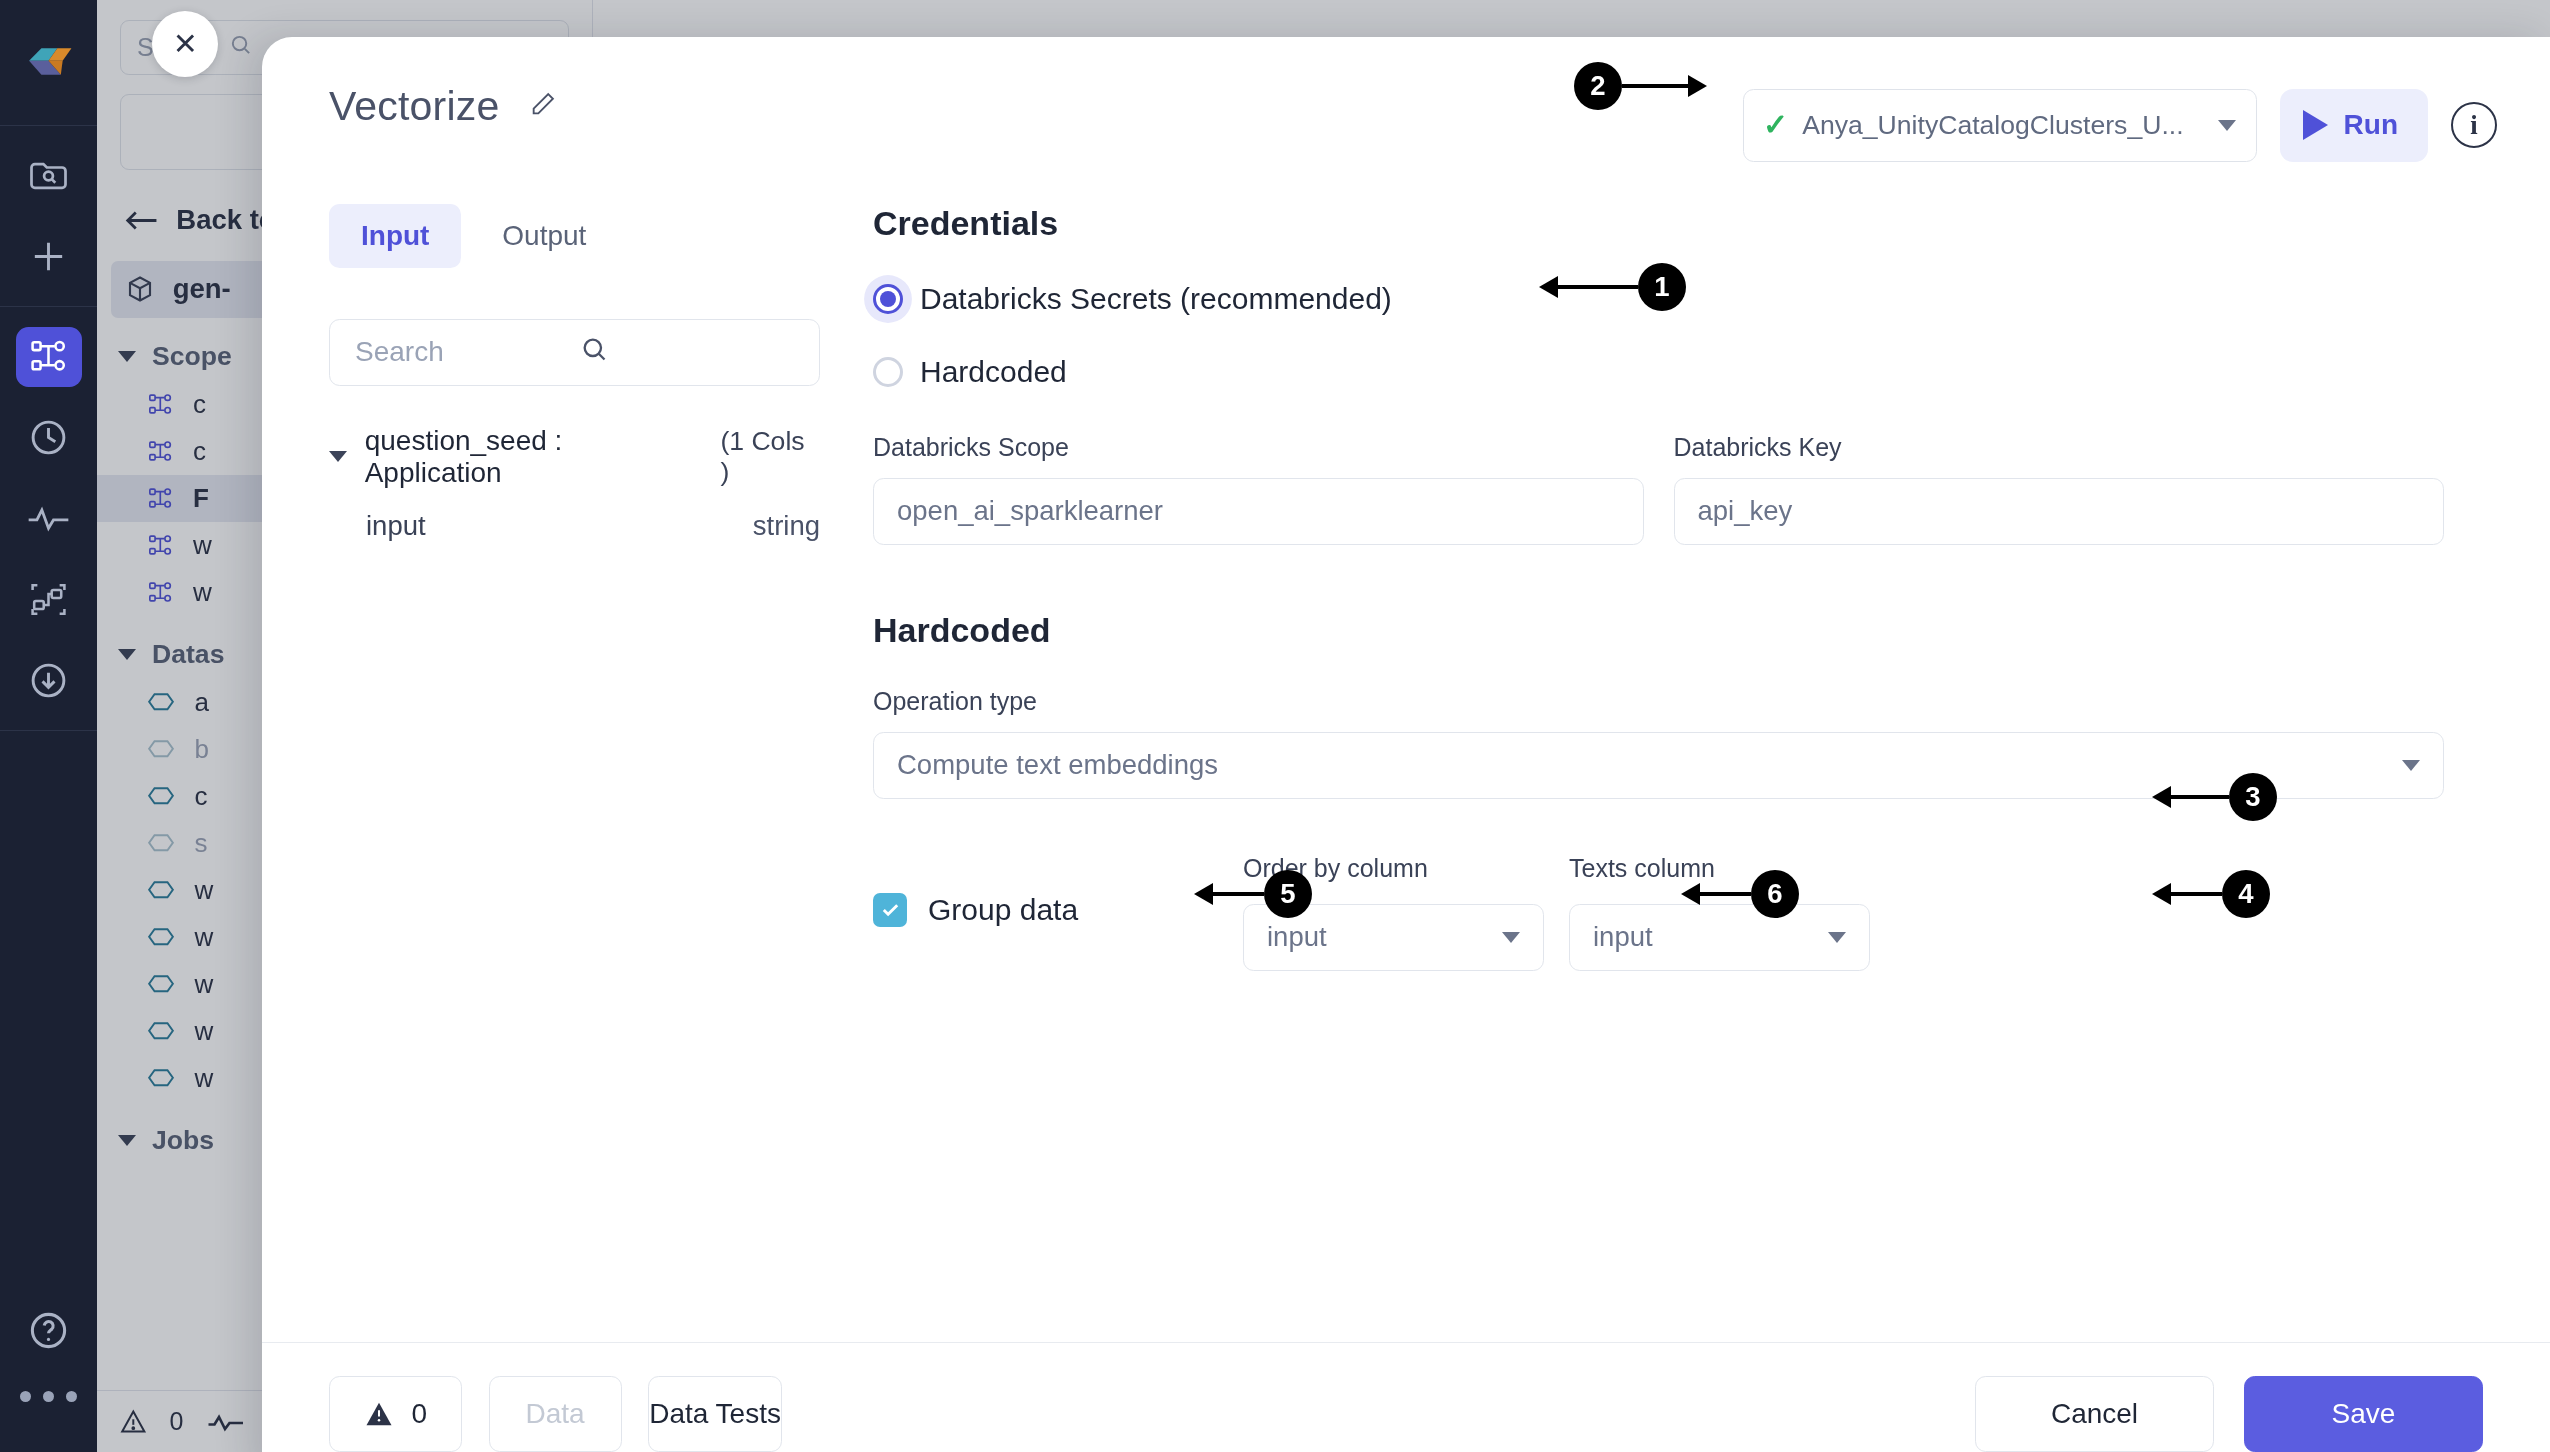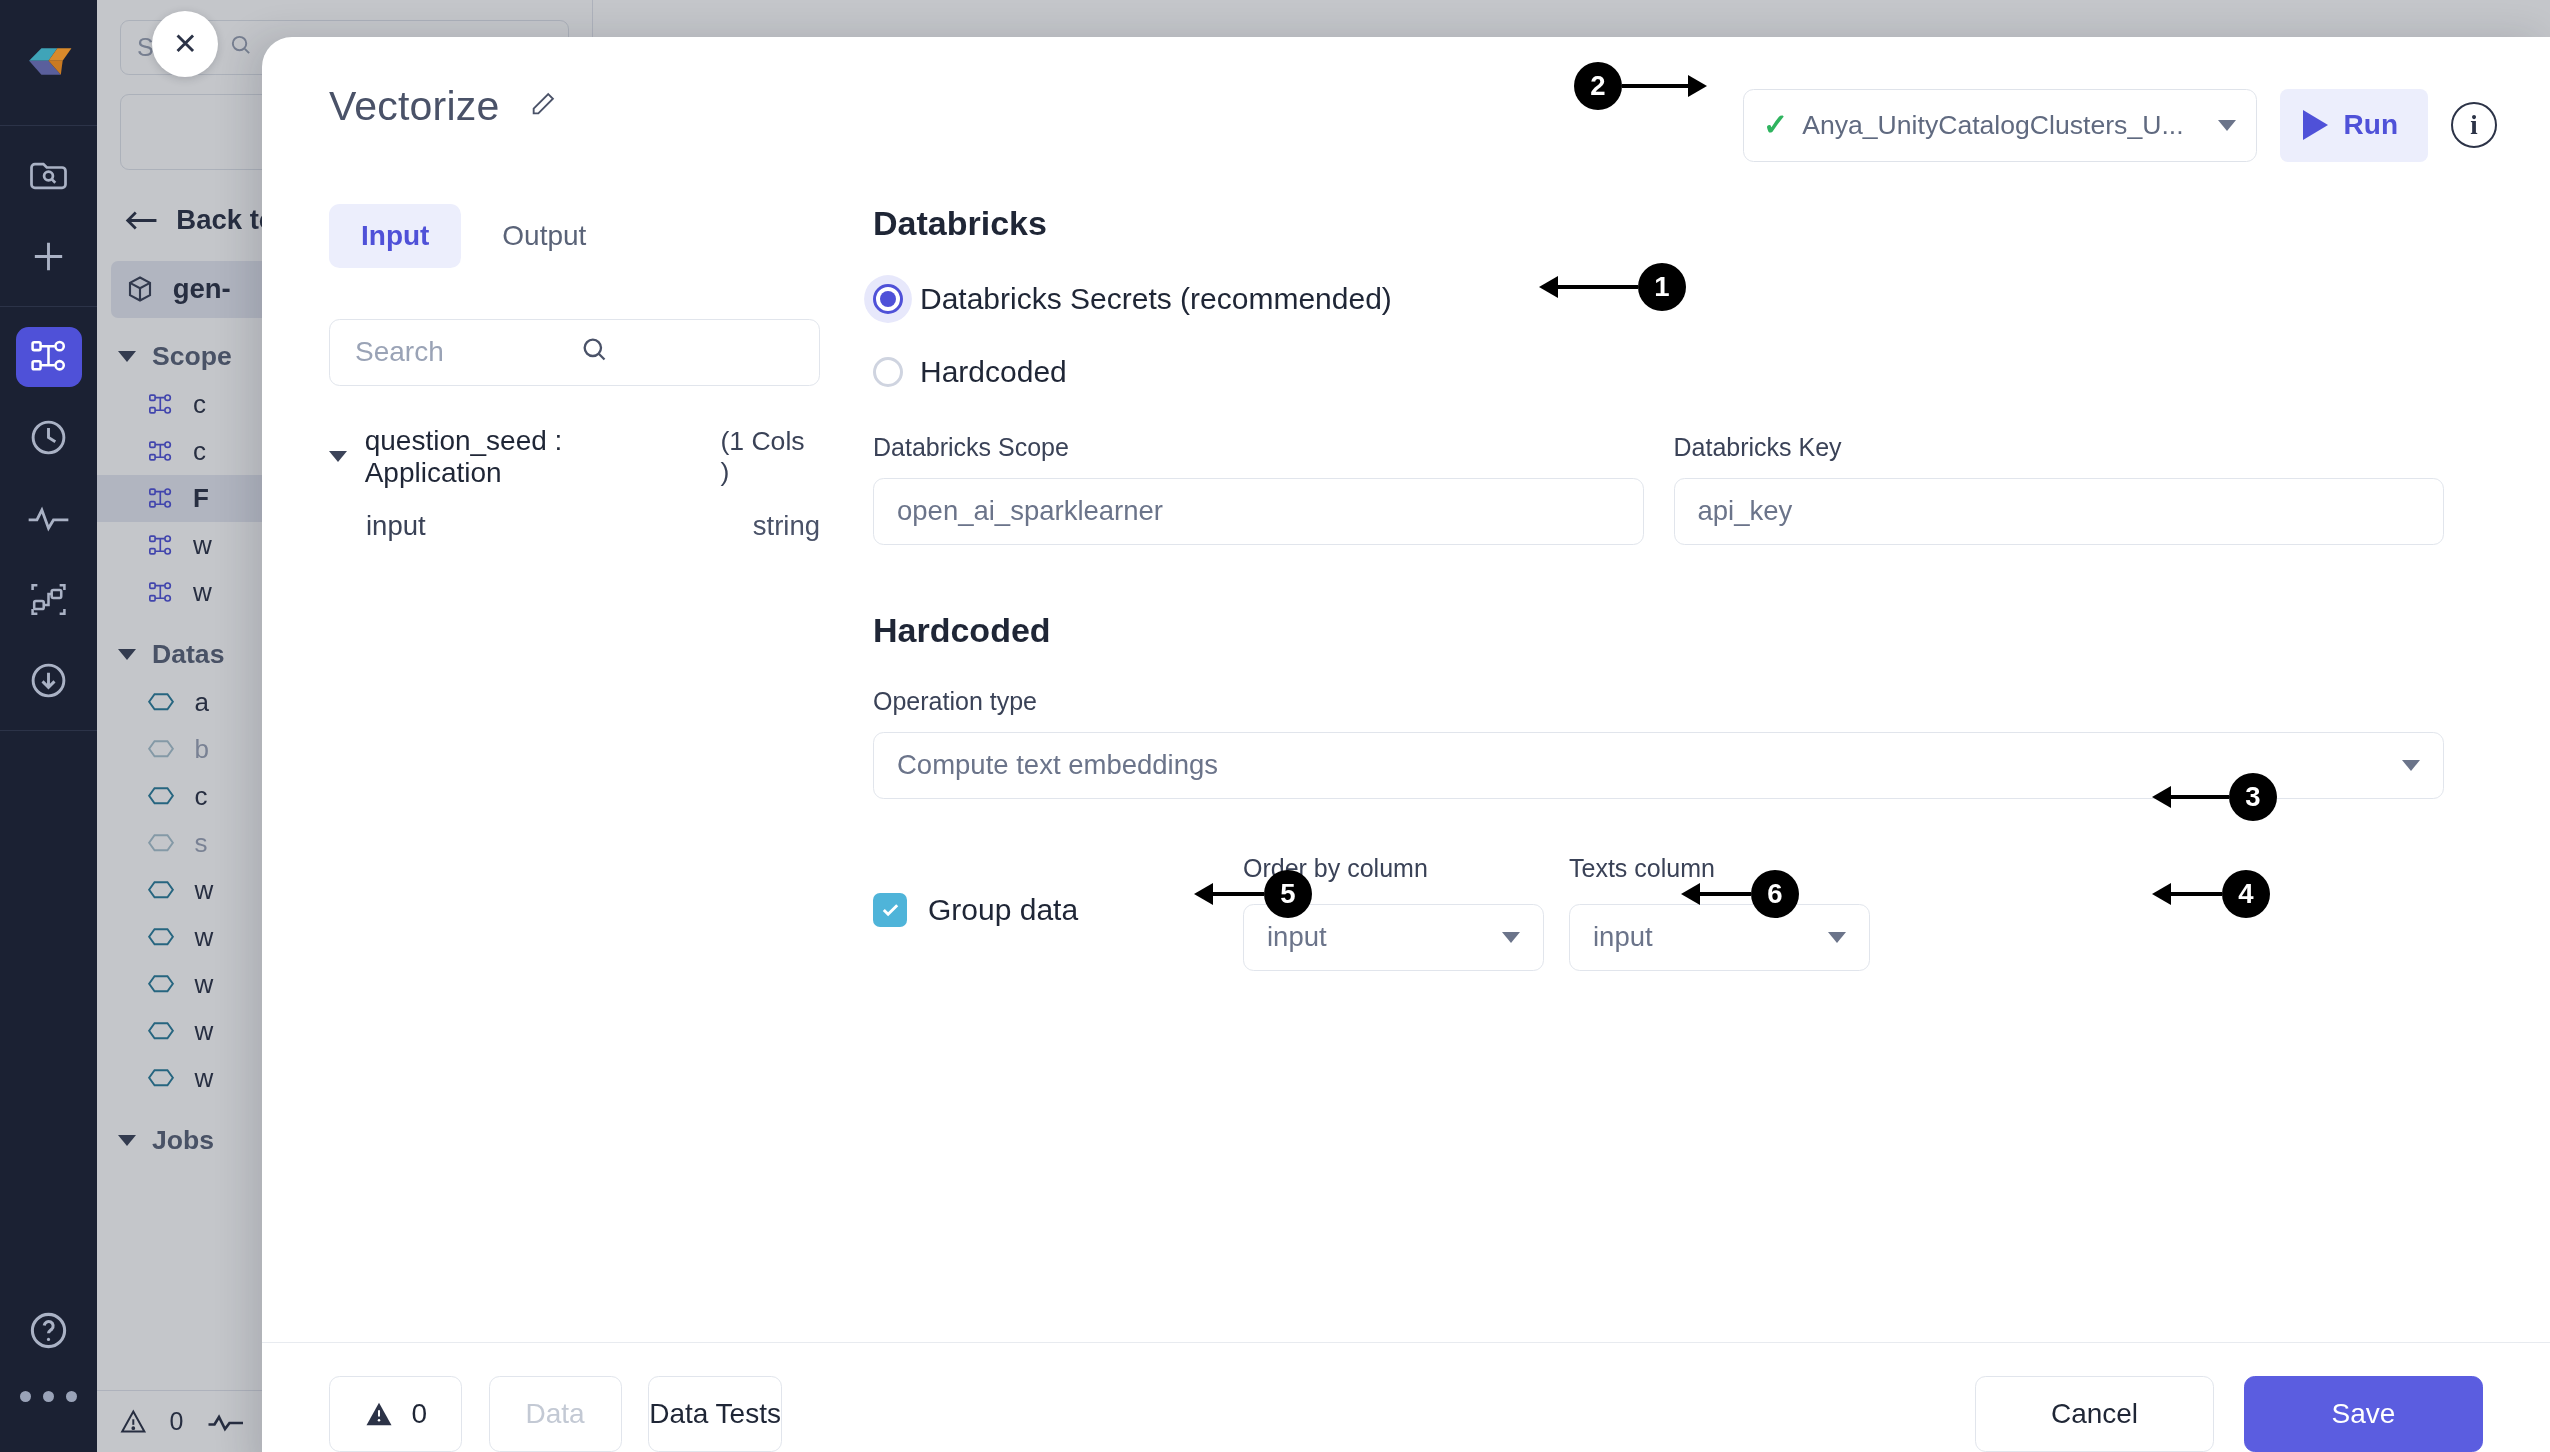"Run" .run-btn { border-radius: 8px -> 13px }
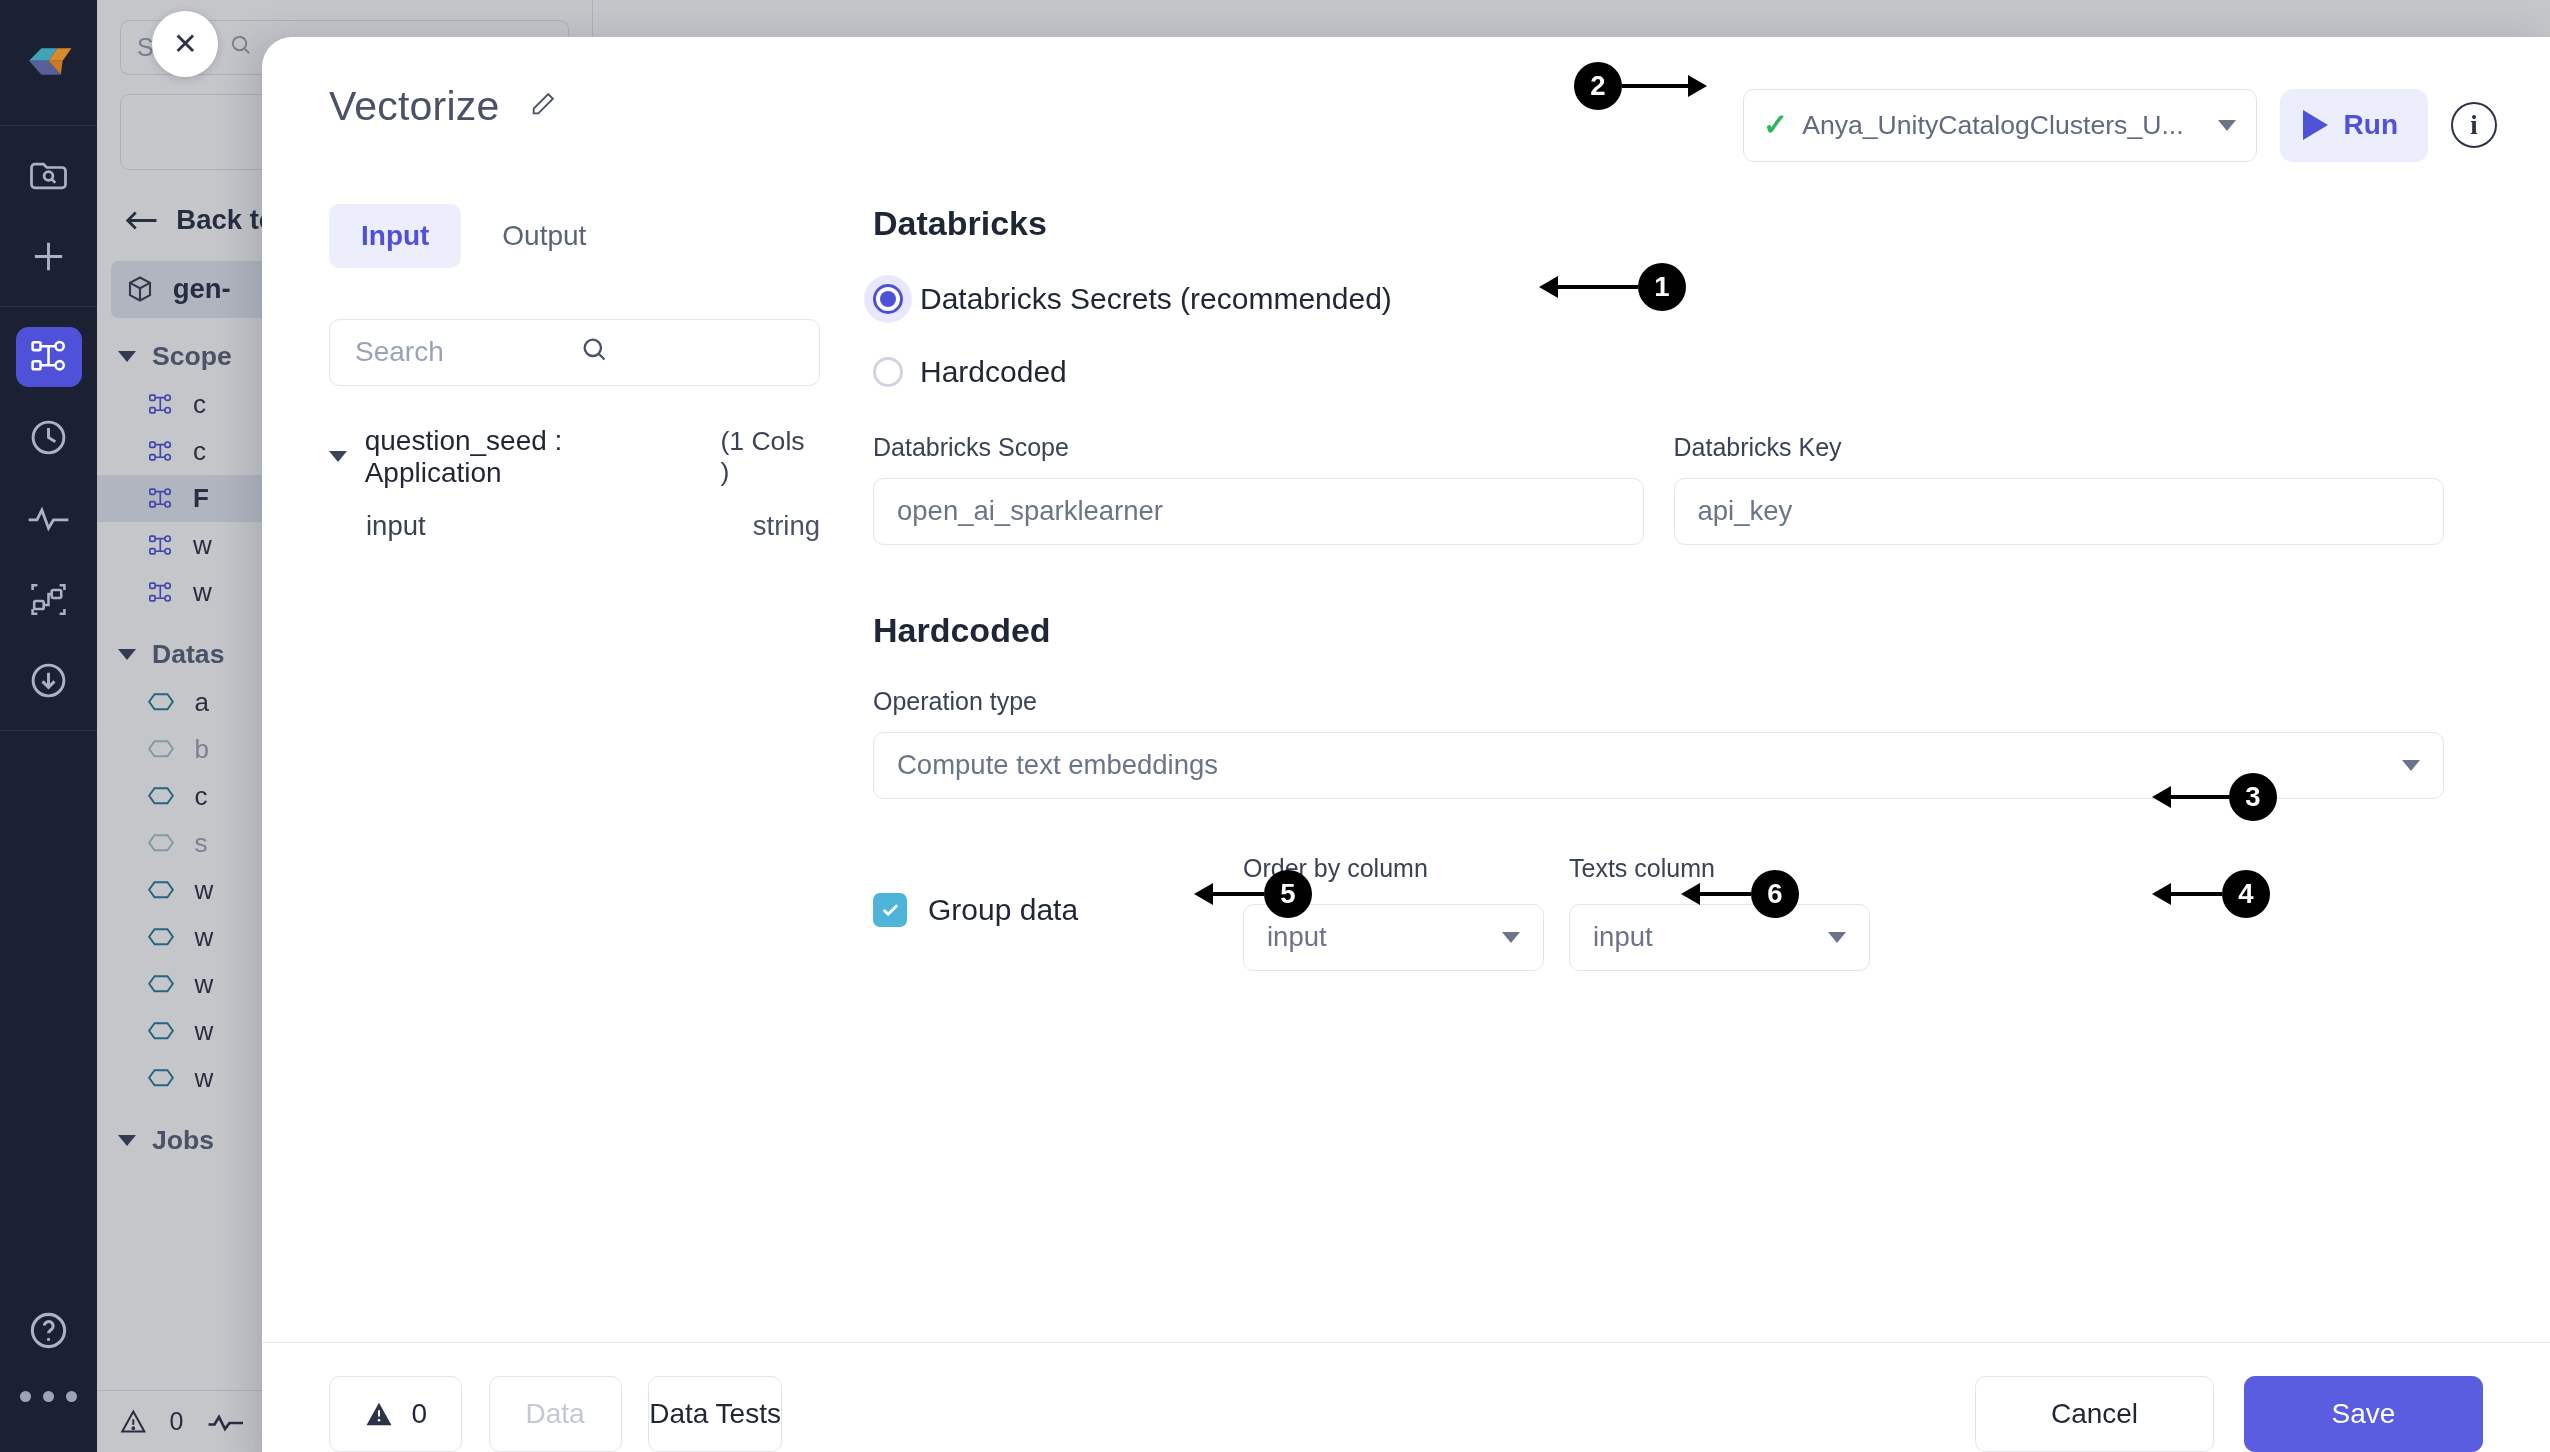"Databricks" div.sec-title { text: Databricks -> Credentials }
